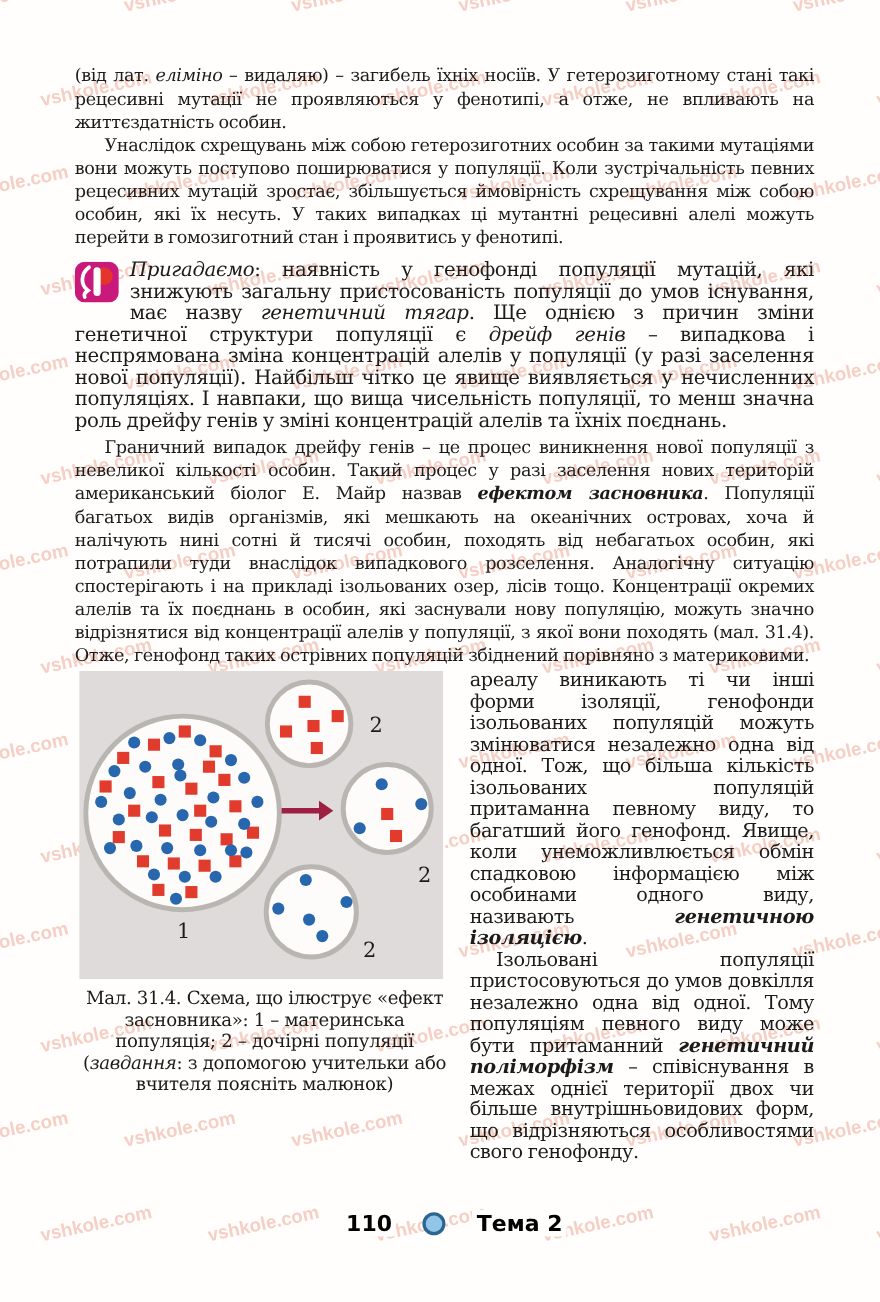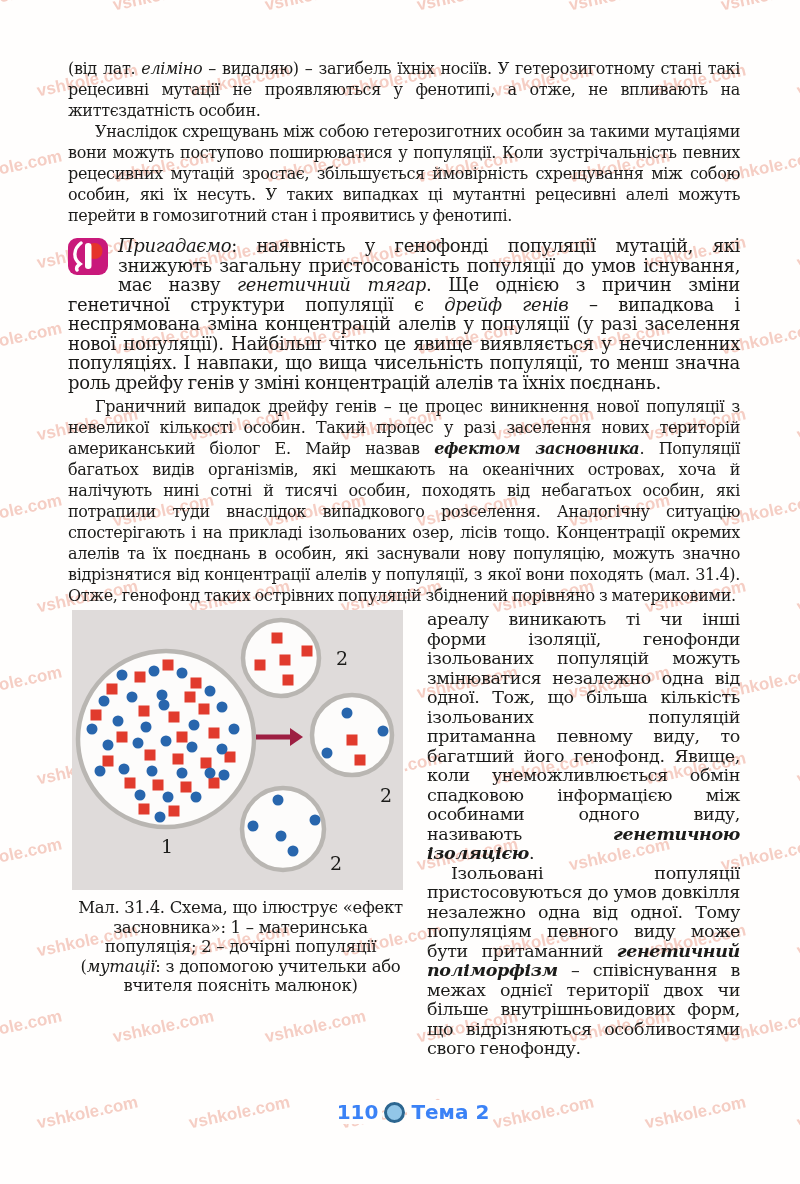"мутації" span { text: мутації -> завдання }
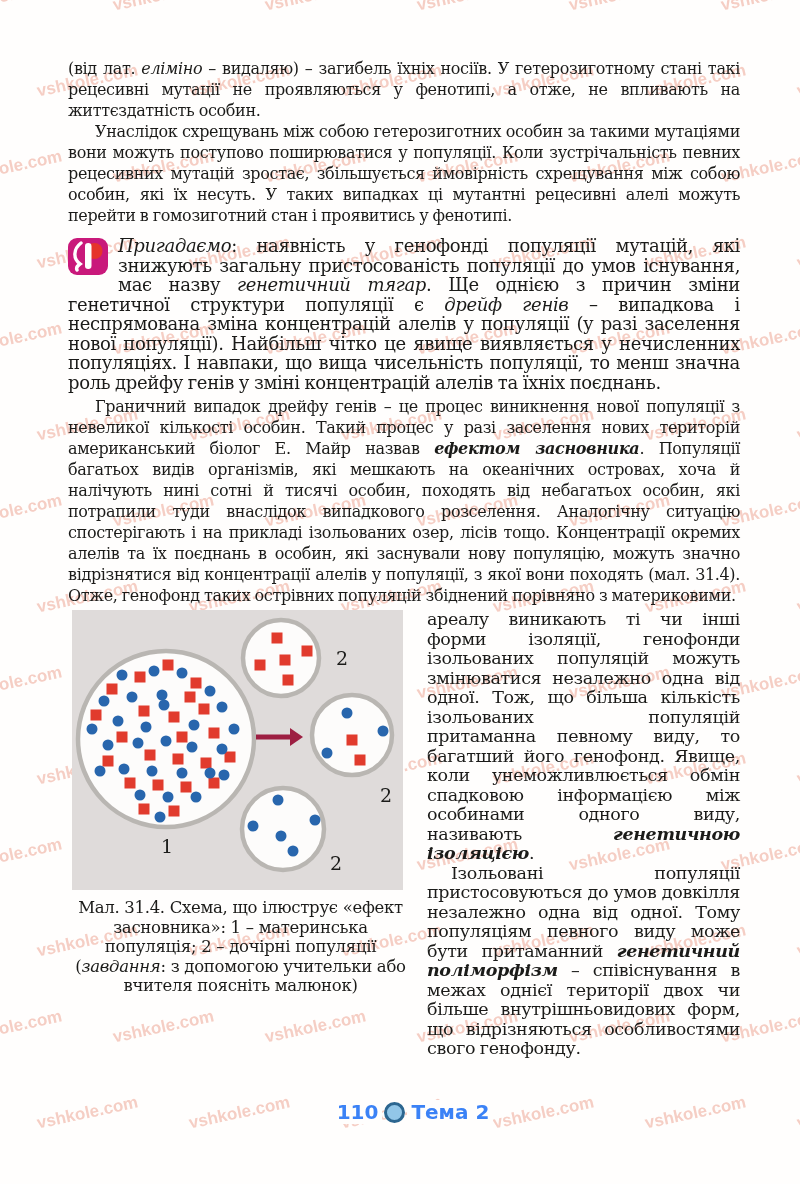"110" .footer { color: #3b82f6 -> #000000; gap: 2px -> 24px }
